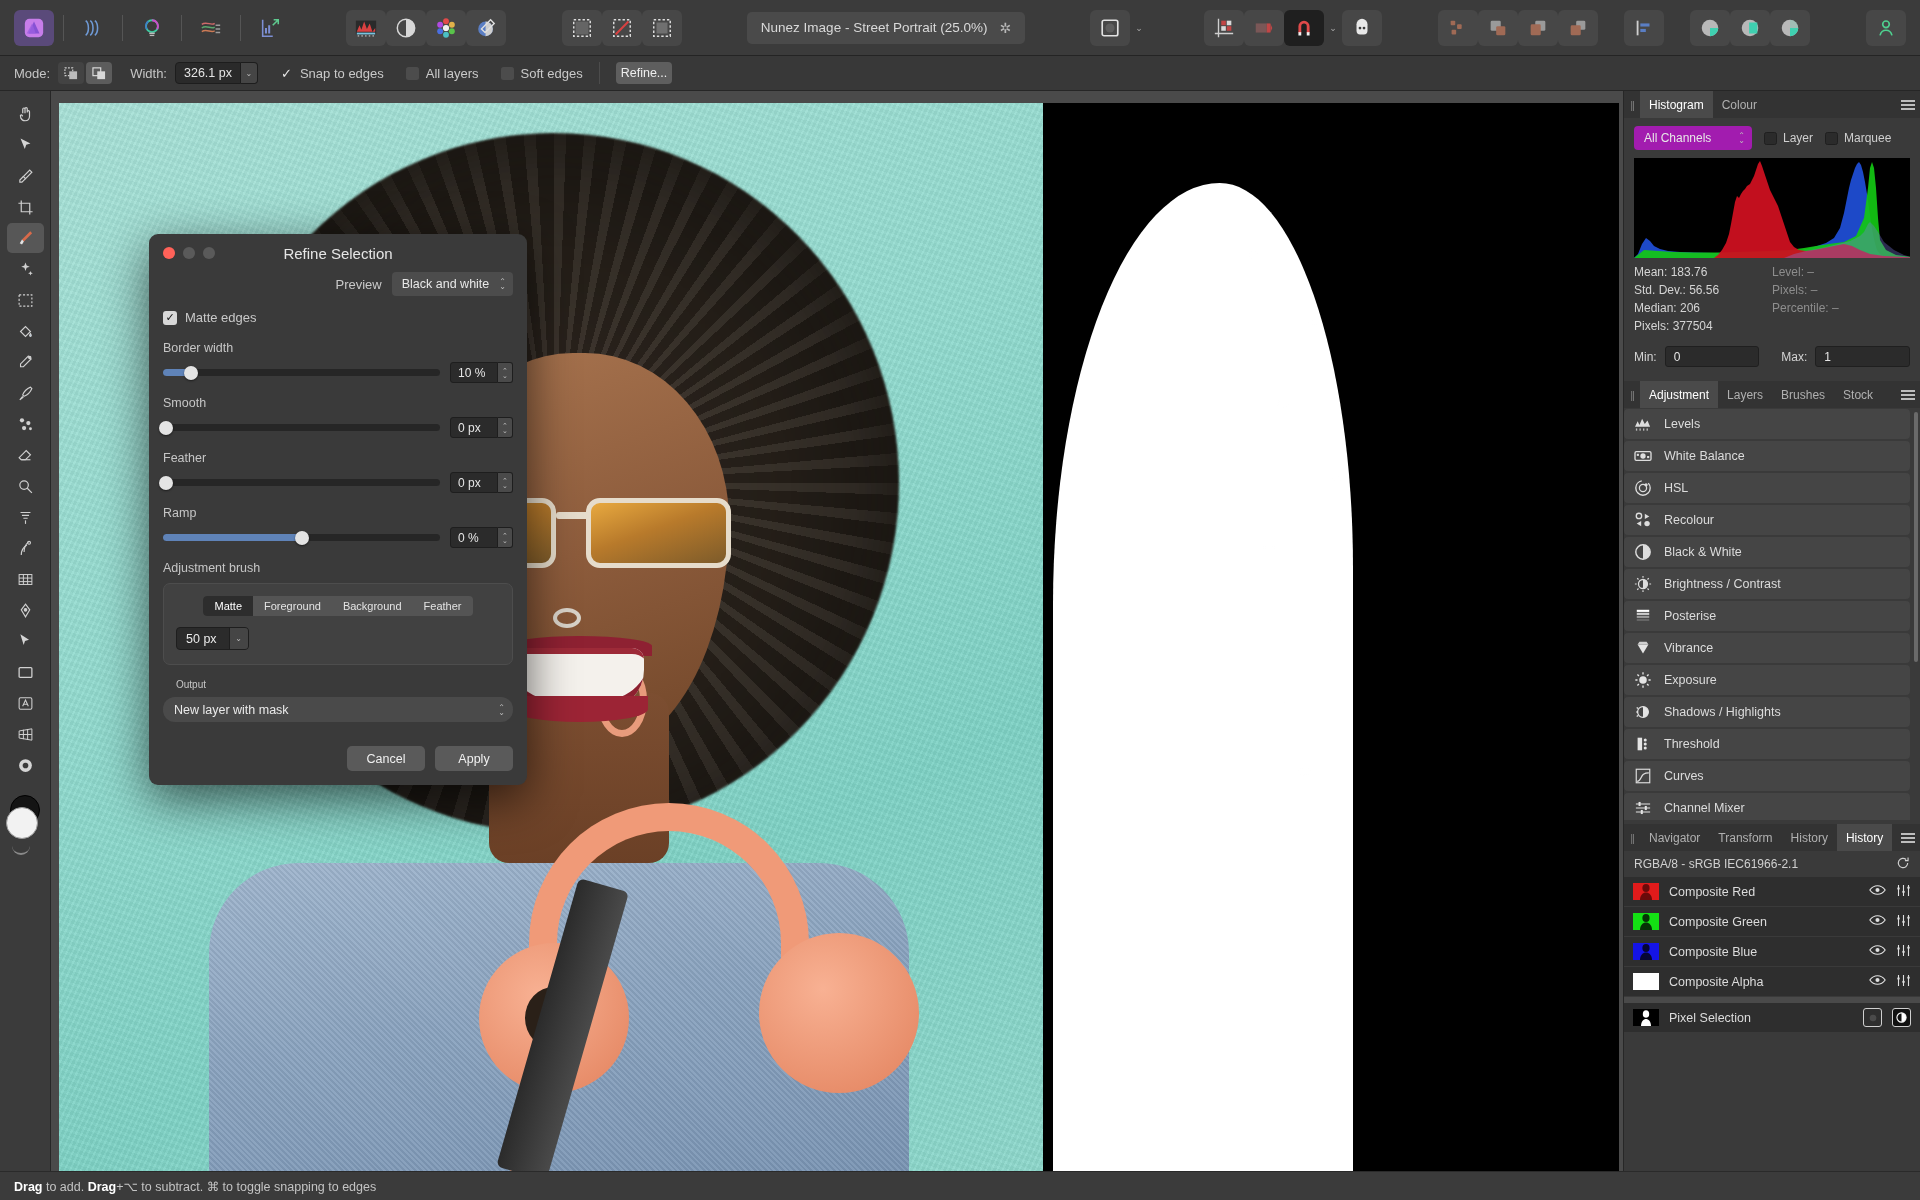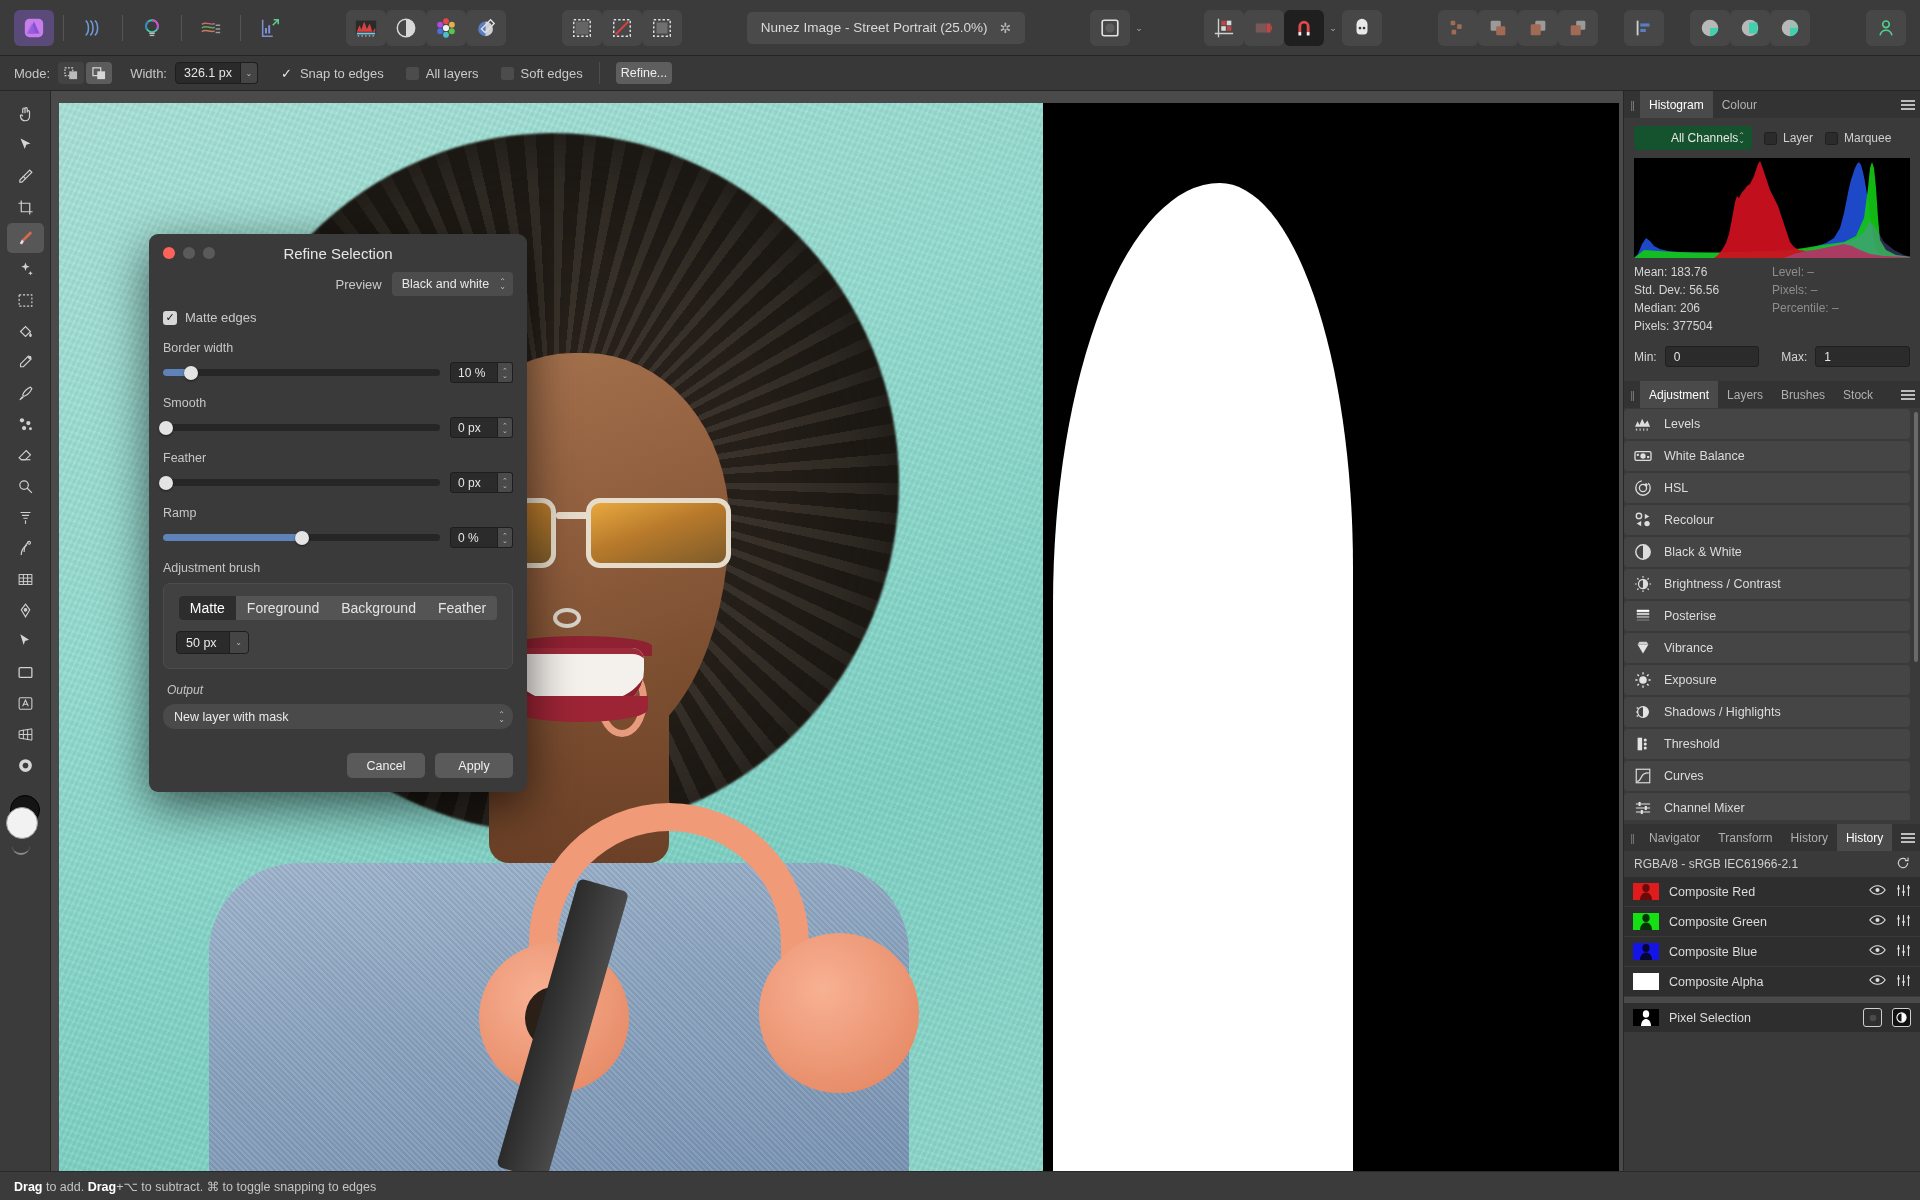"All Channels" .chan-sel { background: #14532d -> #a21caf; justify-content: flex-end -> space-between }
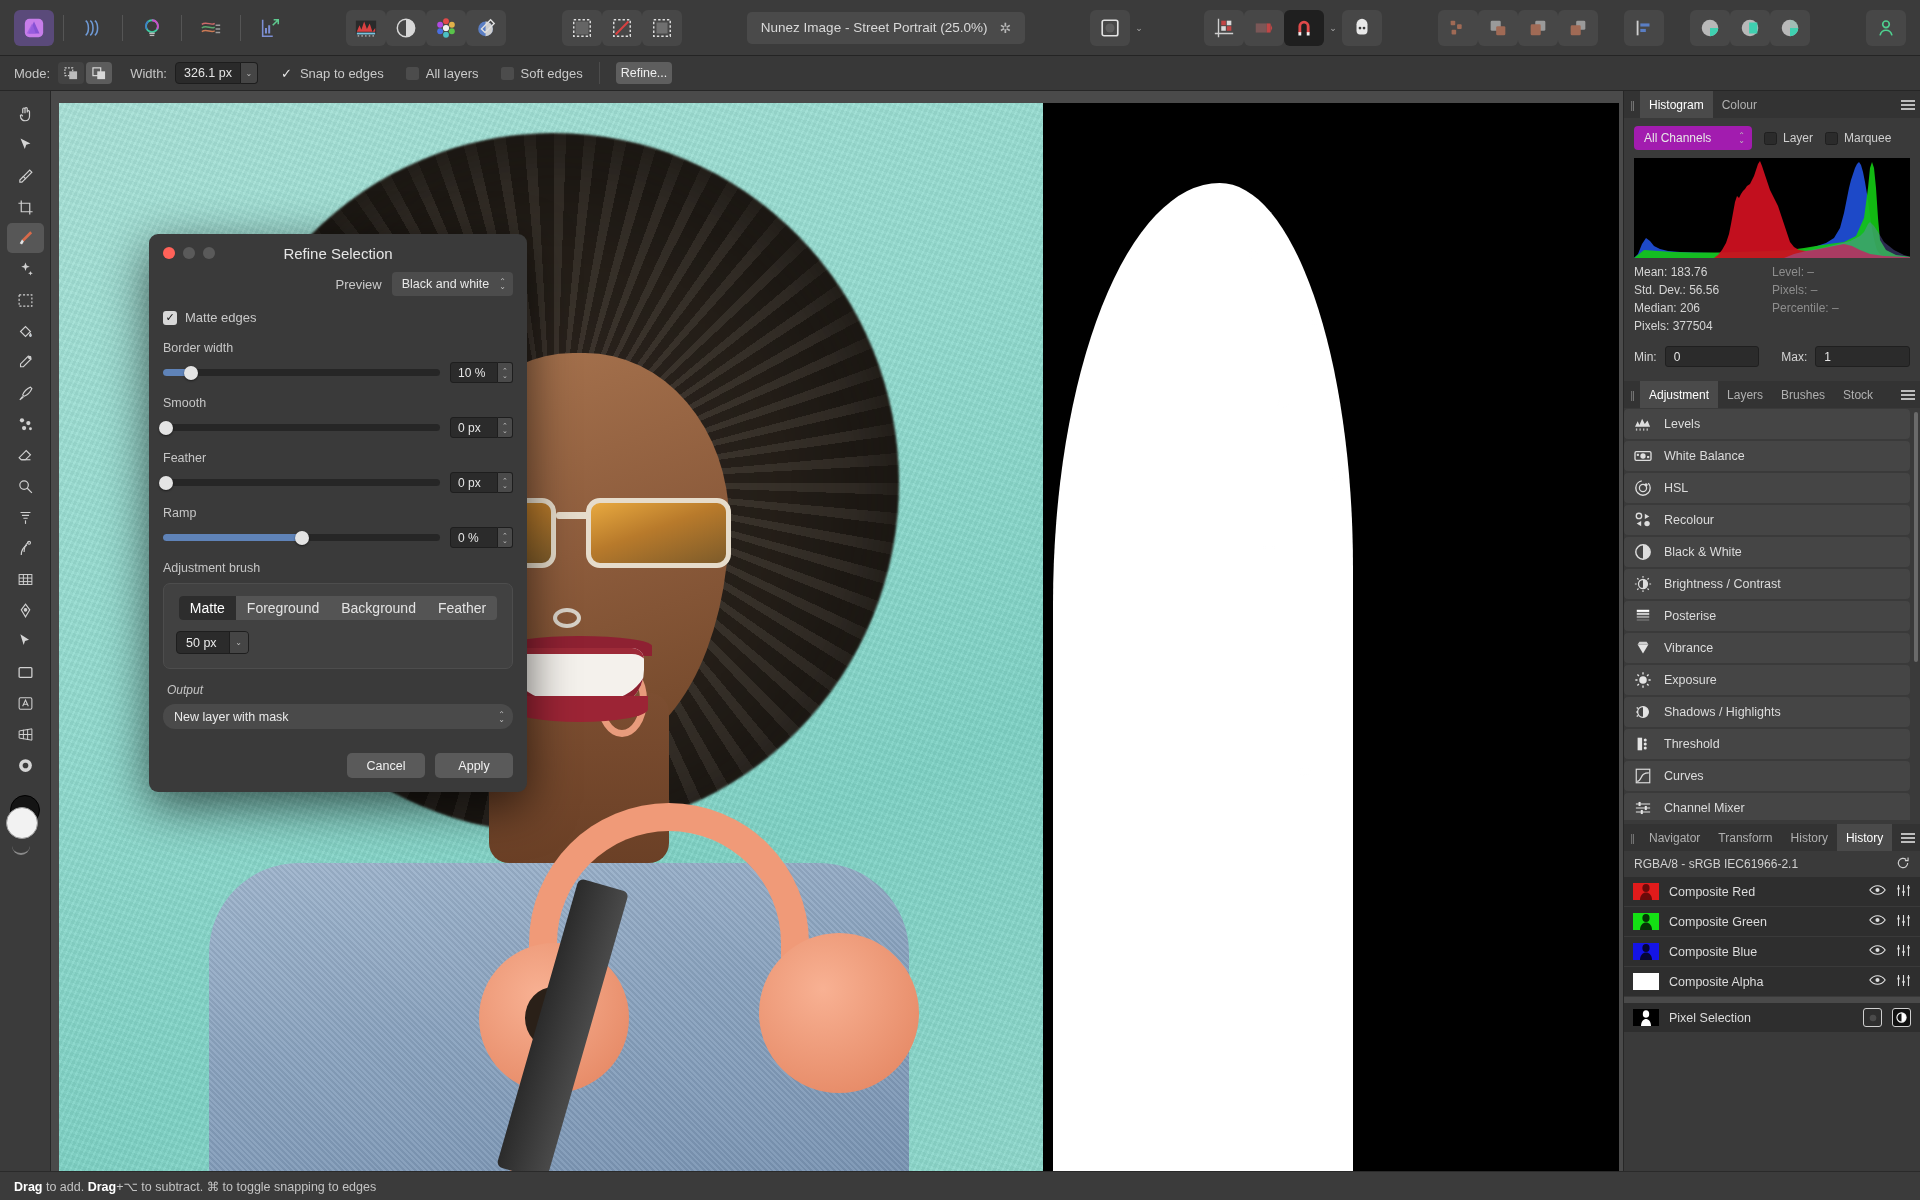"Matte" .seg { font-size: 14px -> 11px }
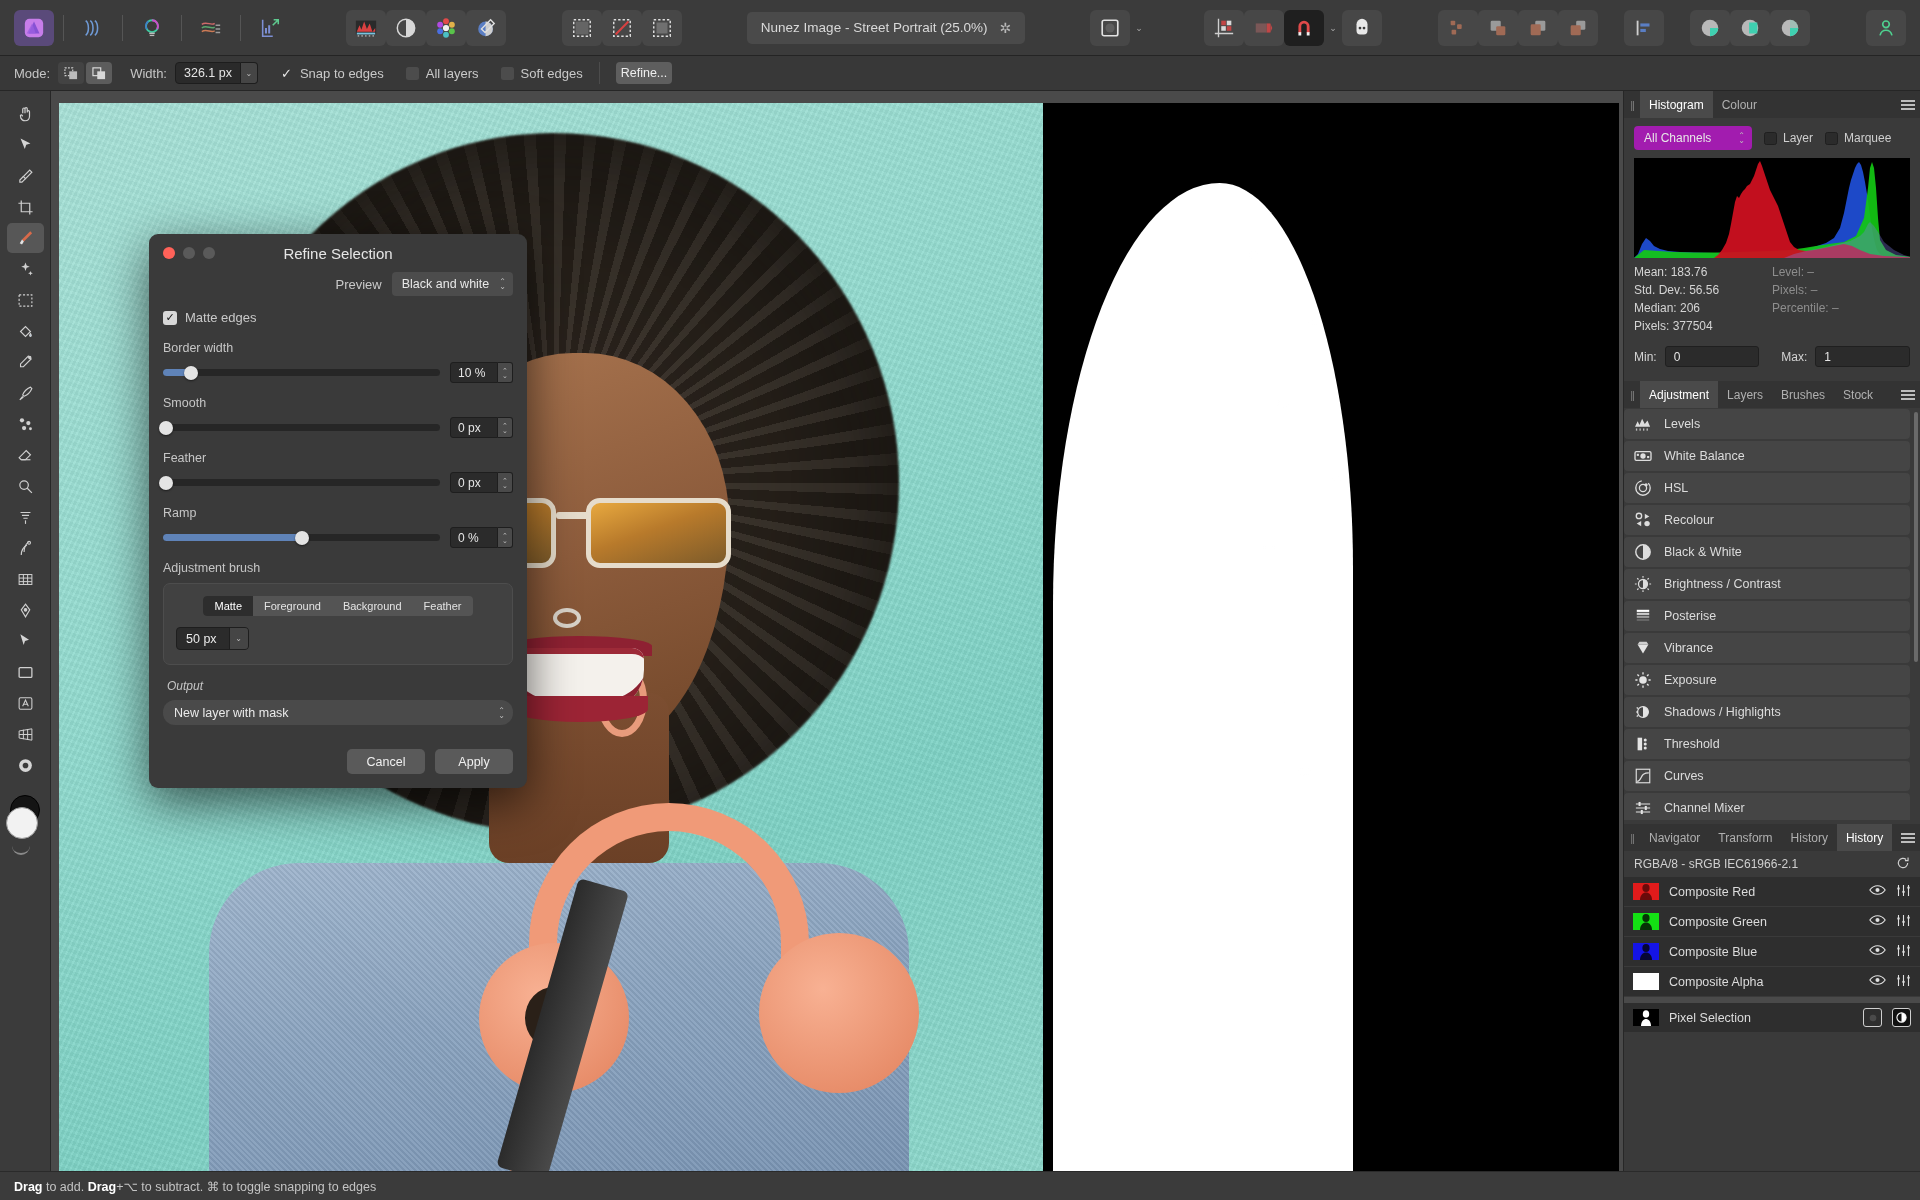"Output" .out-label { font-size: 12px -> 10px; font-style: italic -> none; margin: 14px 4px 7px -> 14px 13px 7px }
